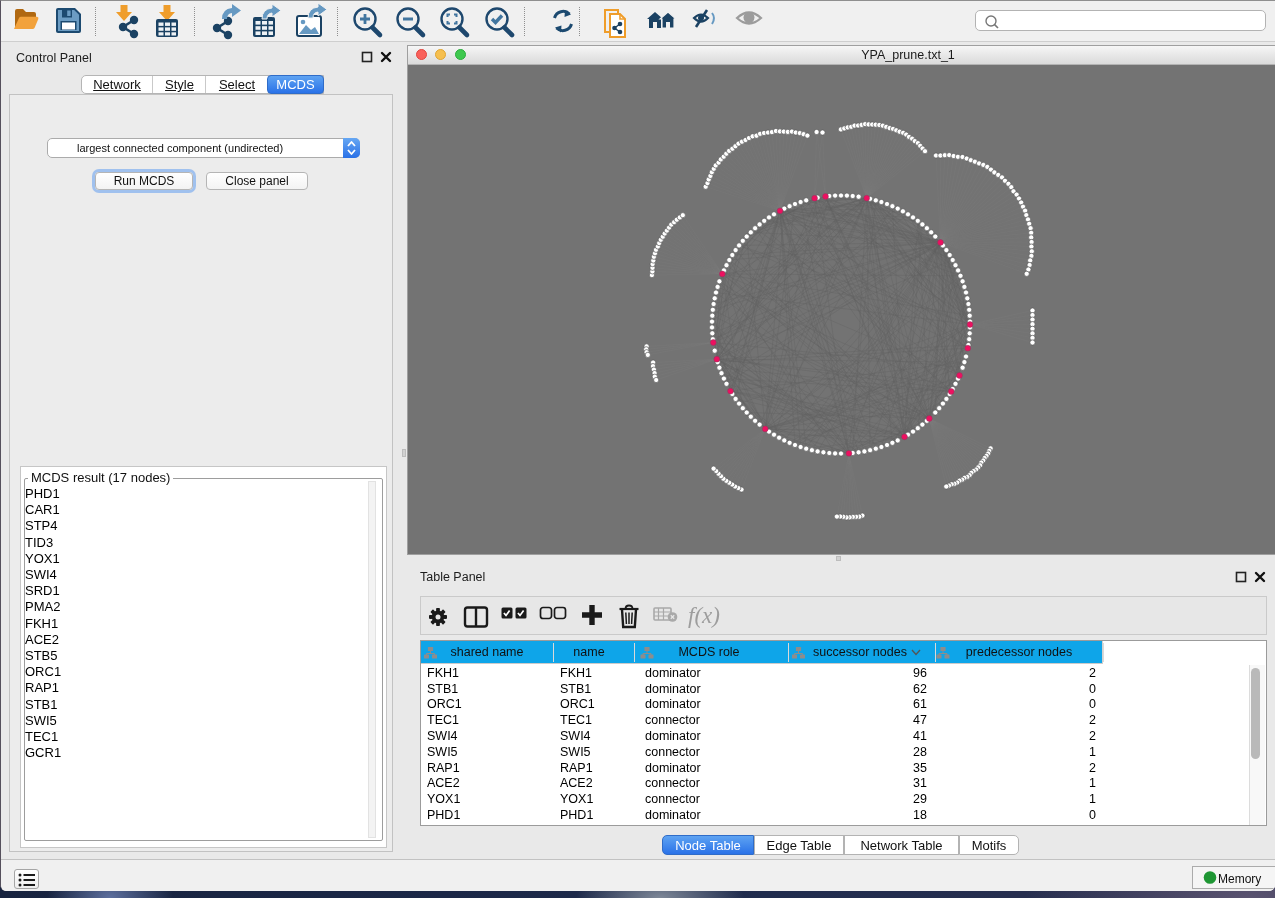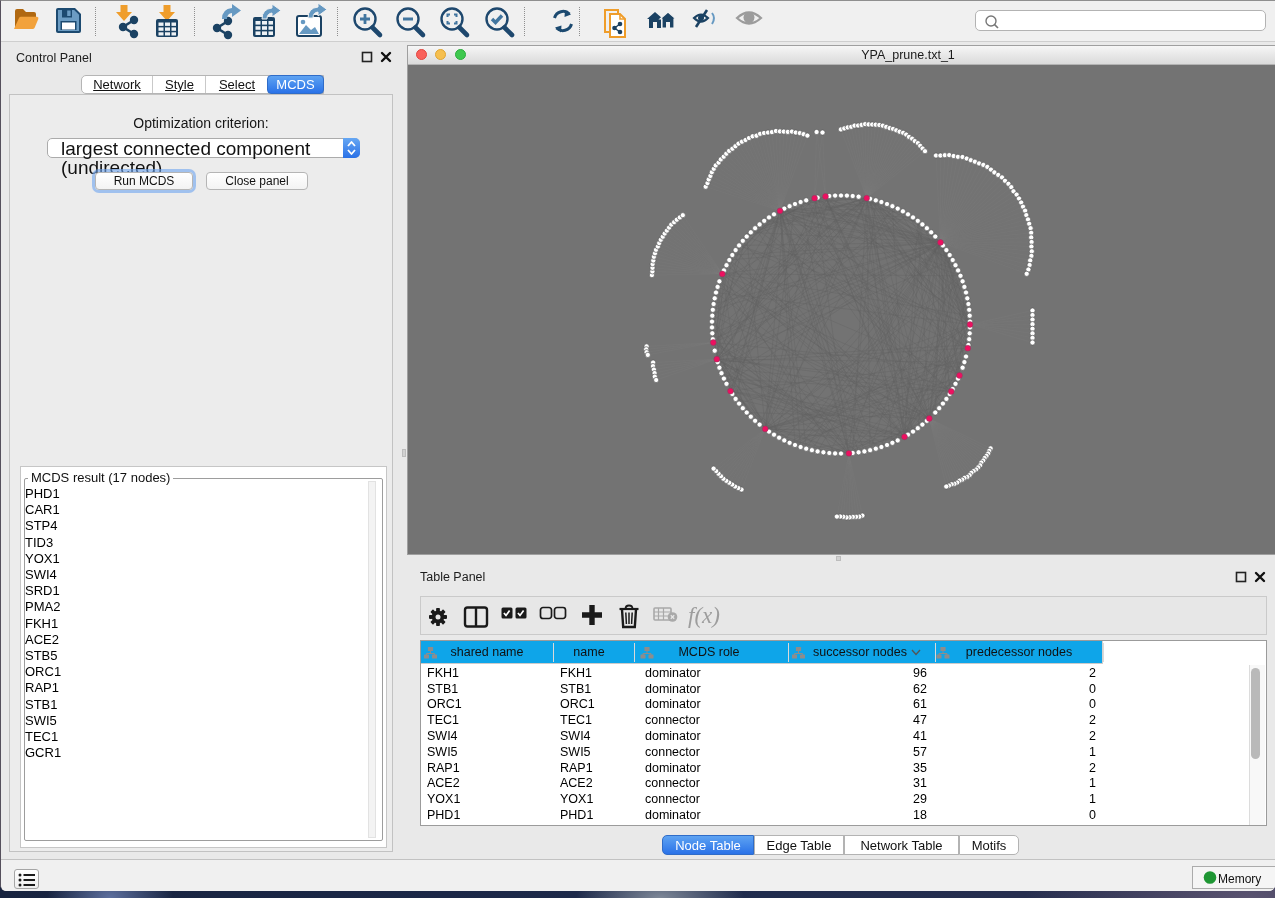"Optimization criterion:" div.opt-label { html: <div>Optimization criterion:</div> -> none }
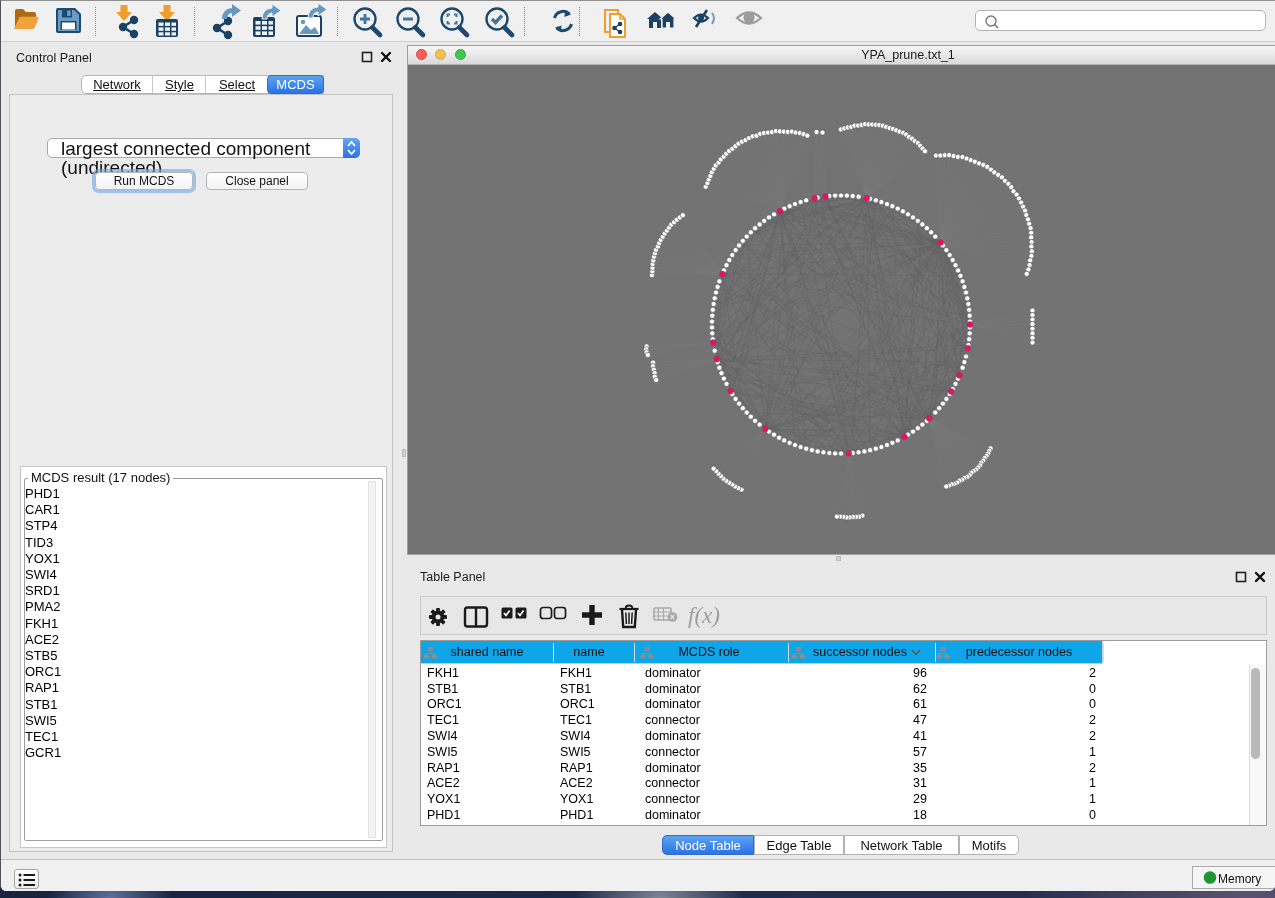"largest connected component (undirected)" .dropdown { font-size: 19px -> 11px; padding-left: 13px -> 29px }
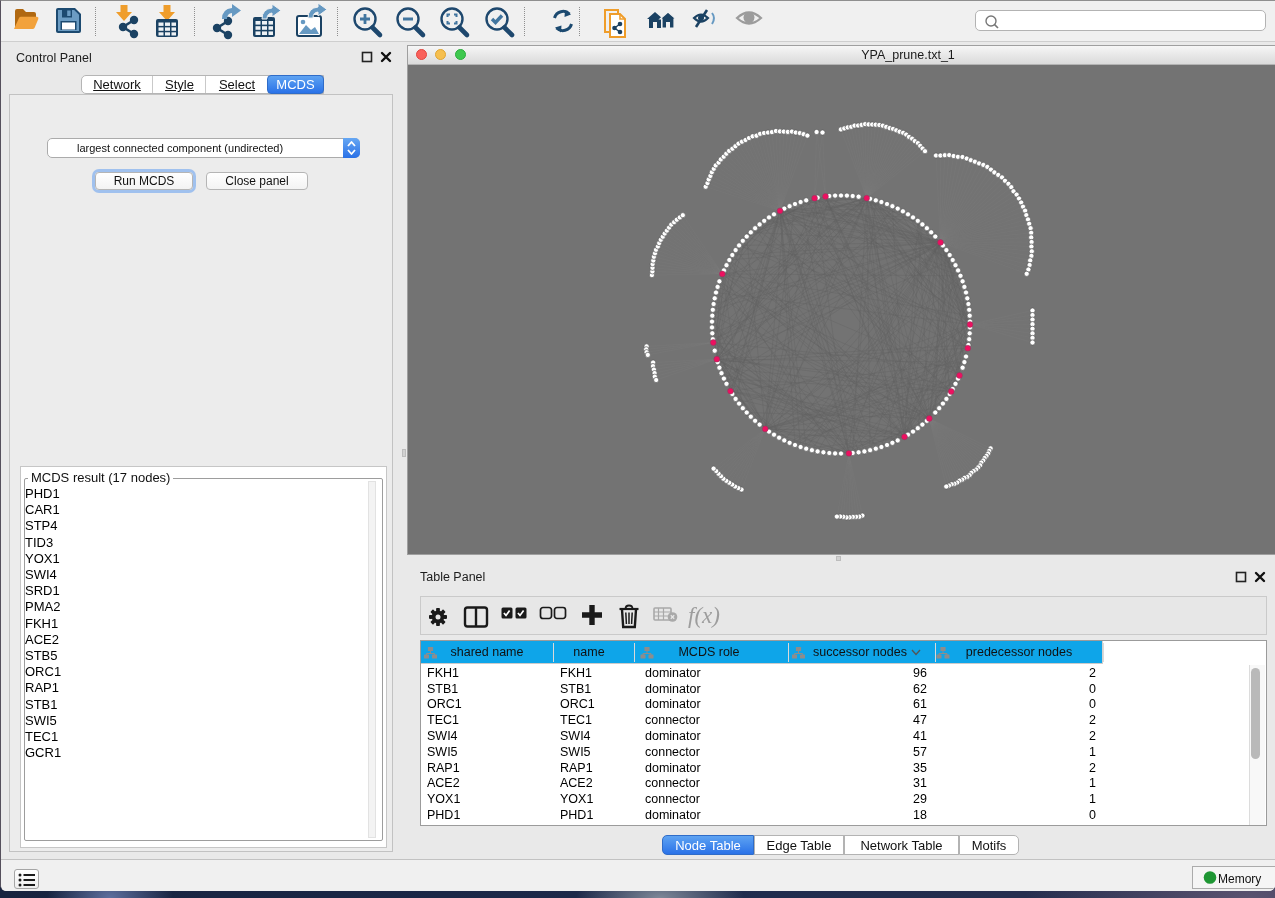"57" div.td-cell { text: 57 -> 28 }
